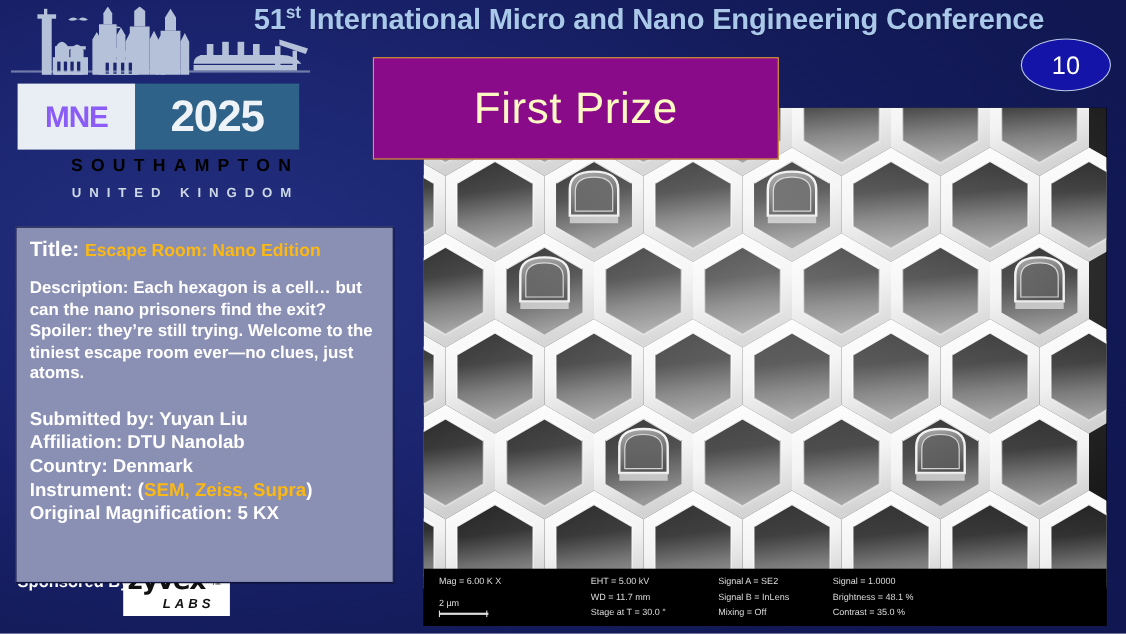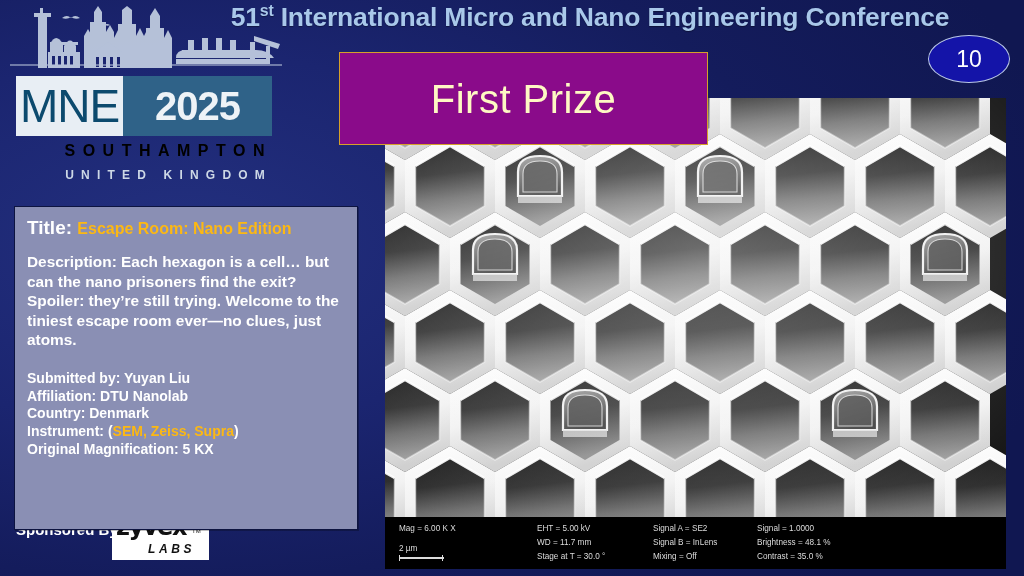"MNE" .mne-left span { color: #0c4a6e -> #8b5cf6; font-size: 46px -> 27px; font-weight: normal -> bold }
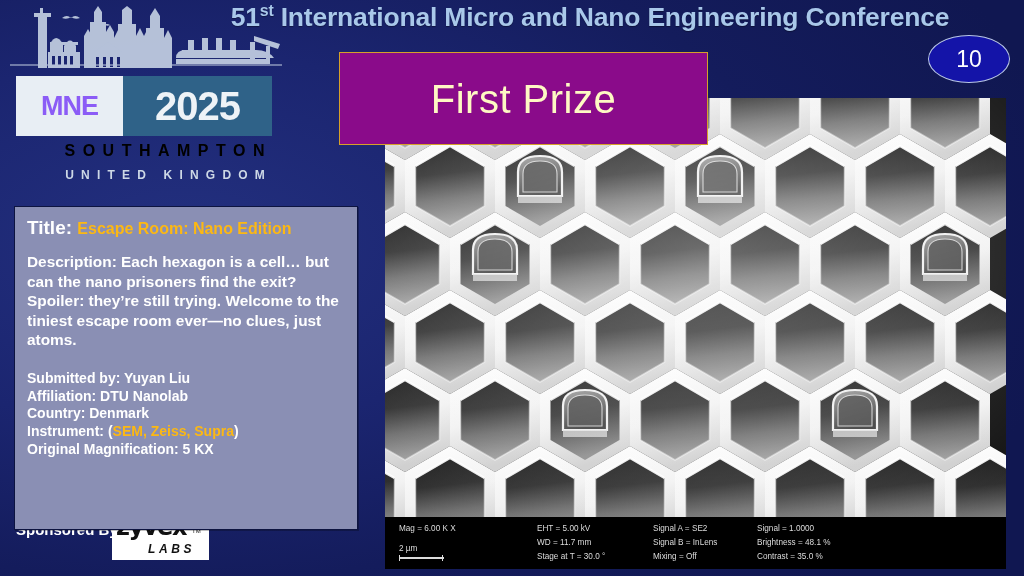"Submitted by: Yuyan Liu" .meta { font-size: 14px -> 17px }
